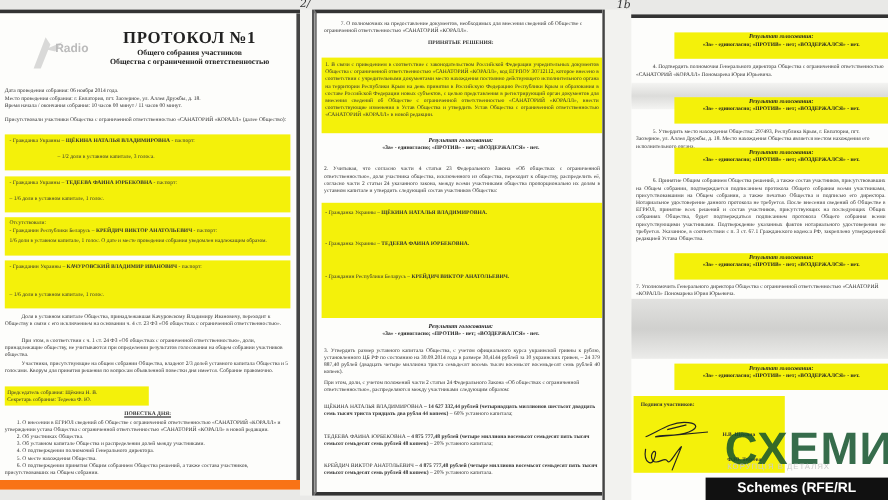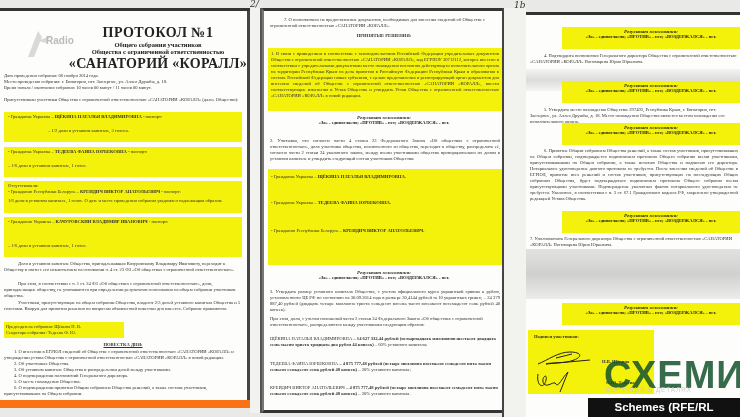"«САНАТОРИЙ «КОРАЛЛ»" div.p1-name { html: <div>«САНАТОРИЙ «КОРАЛЛ»</div> -> none }
